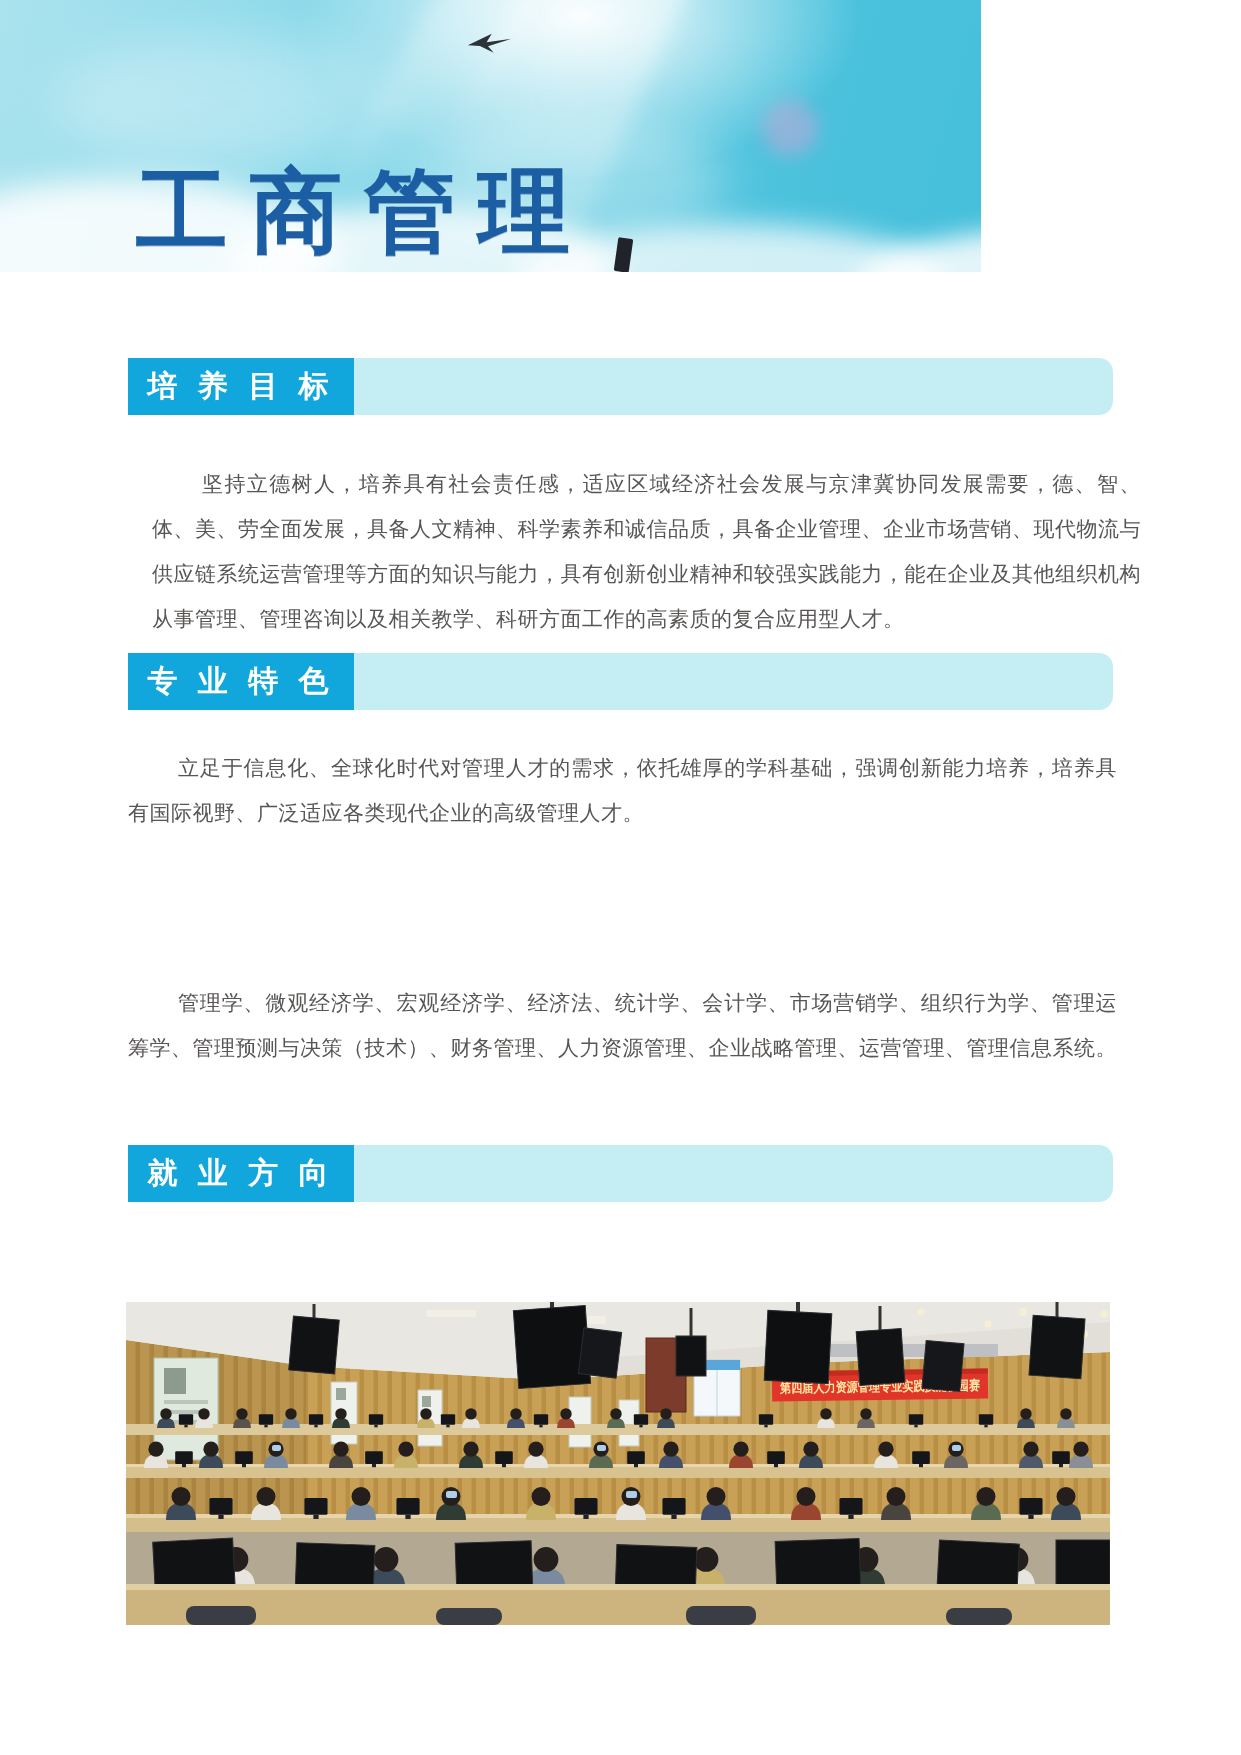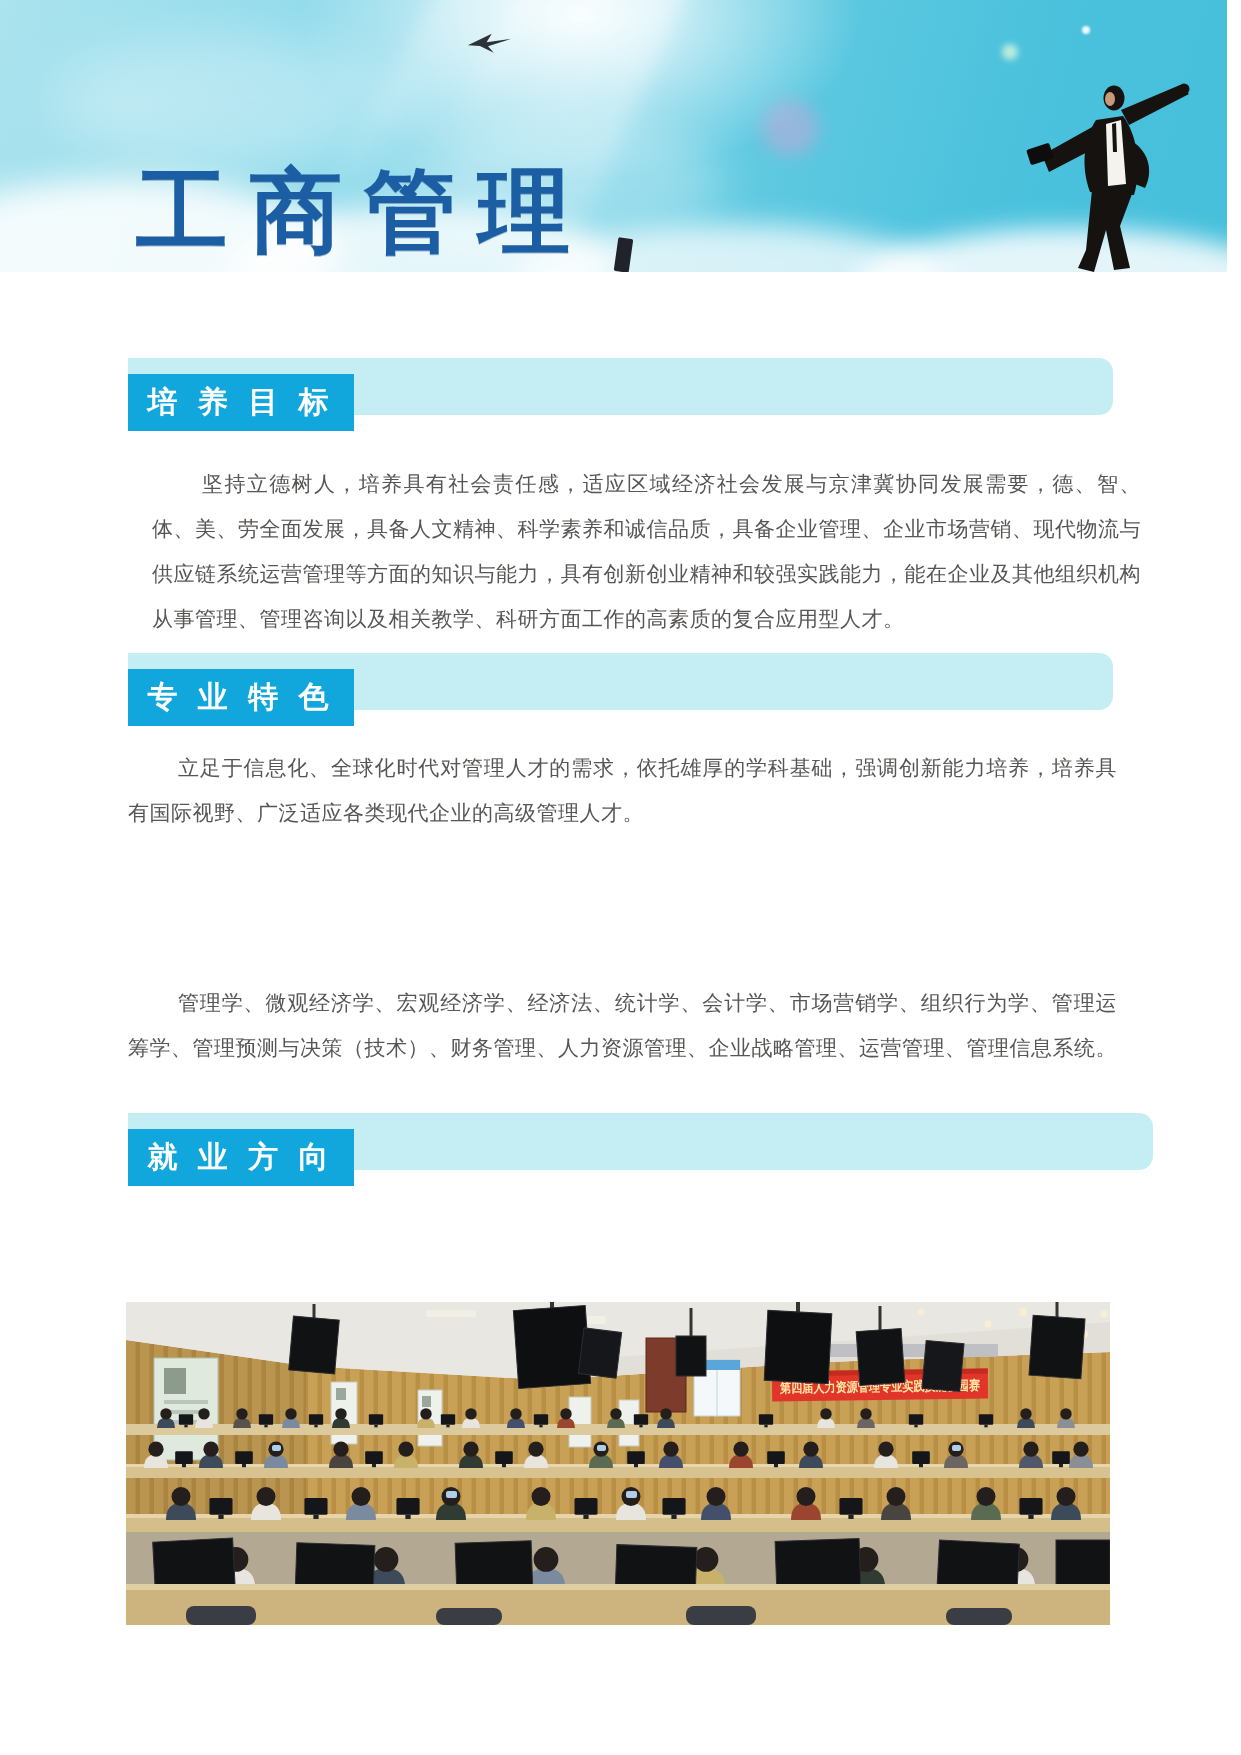"工商管理" .banner { width: 1227px -> 981px }
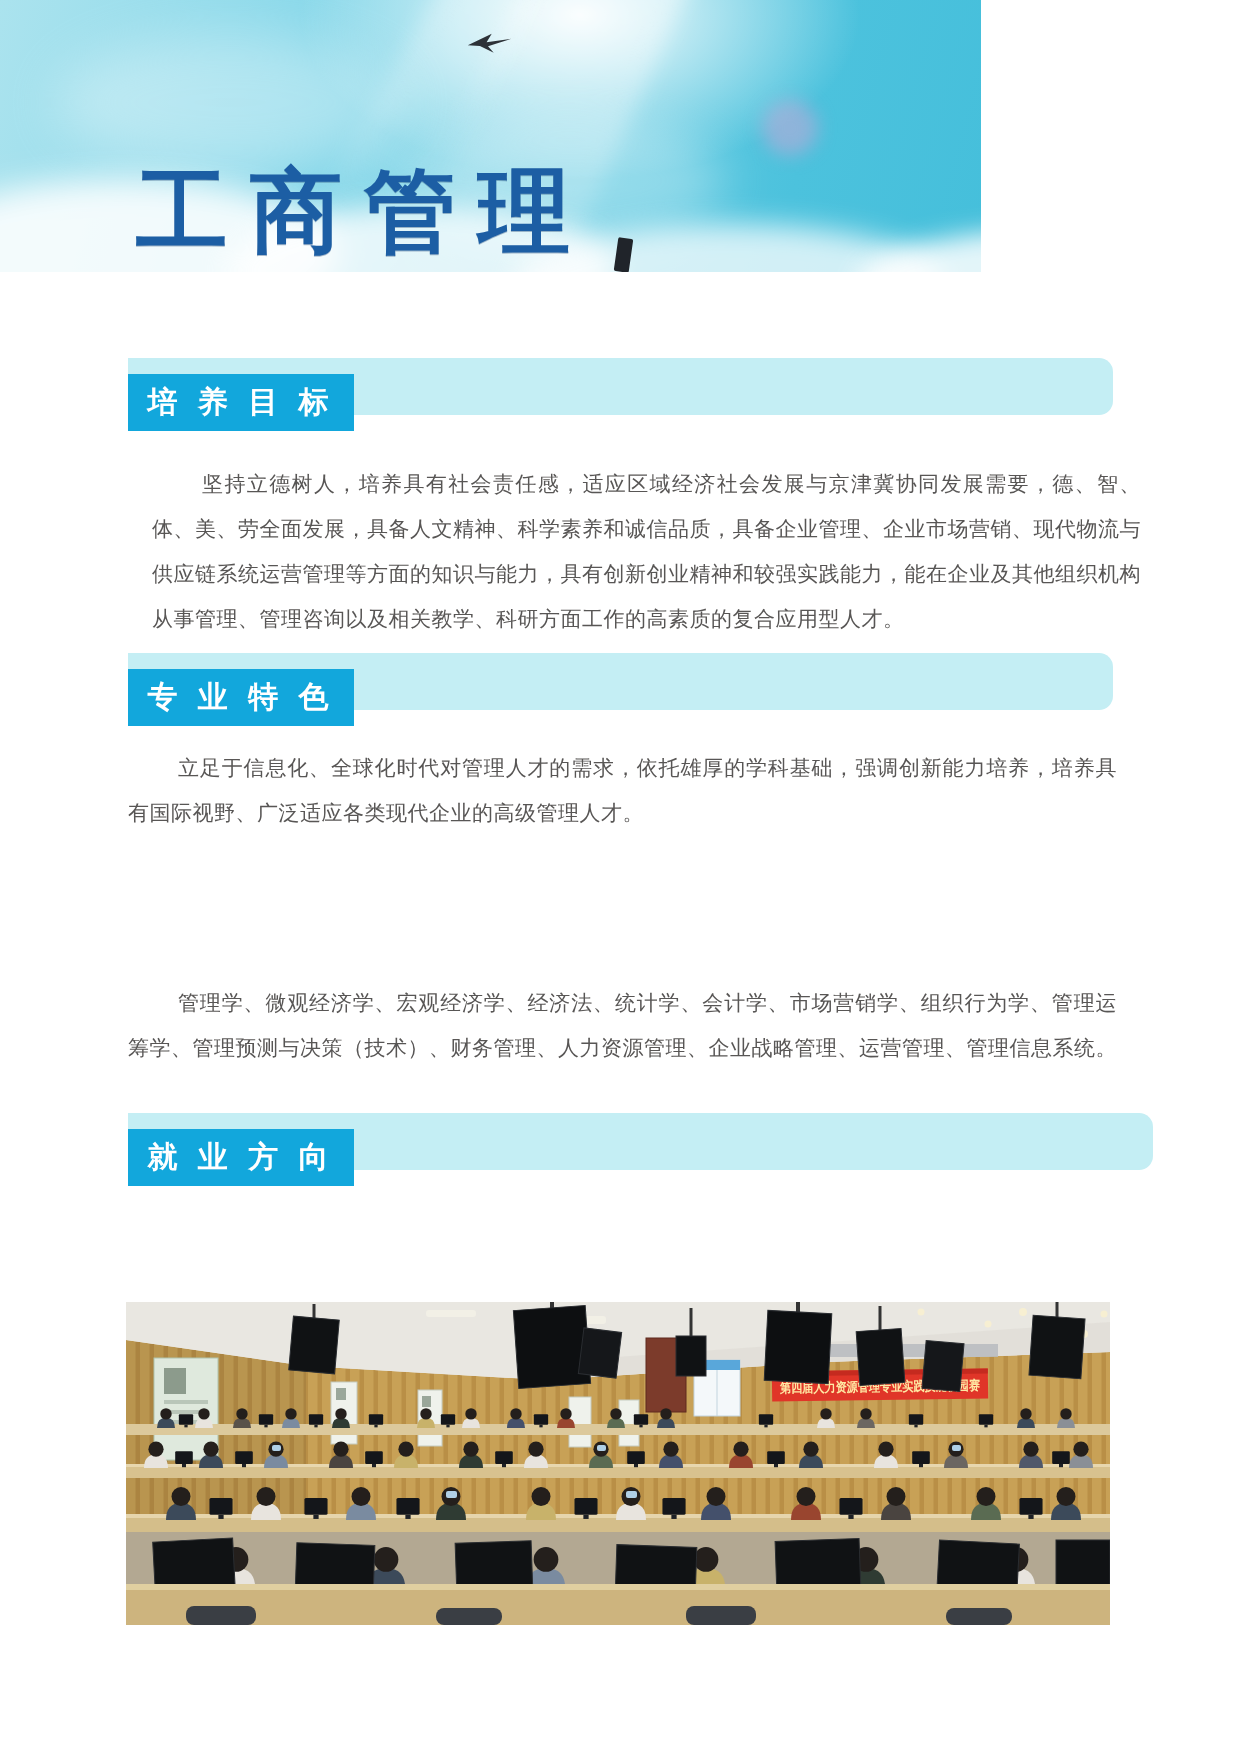"培 养 目 标" .section-label { margin-top: 16px -> none }
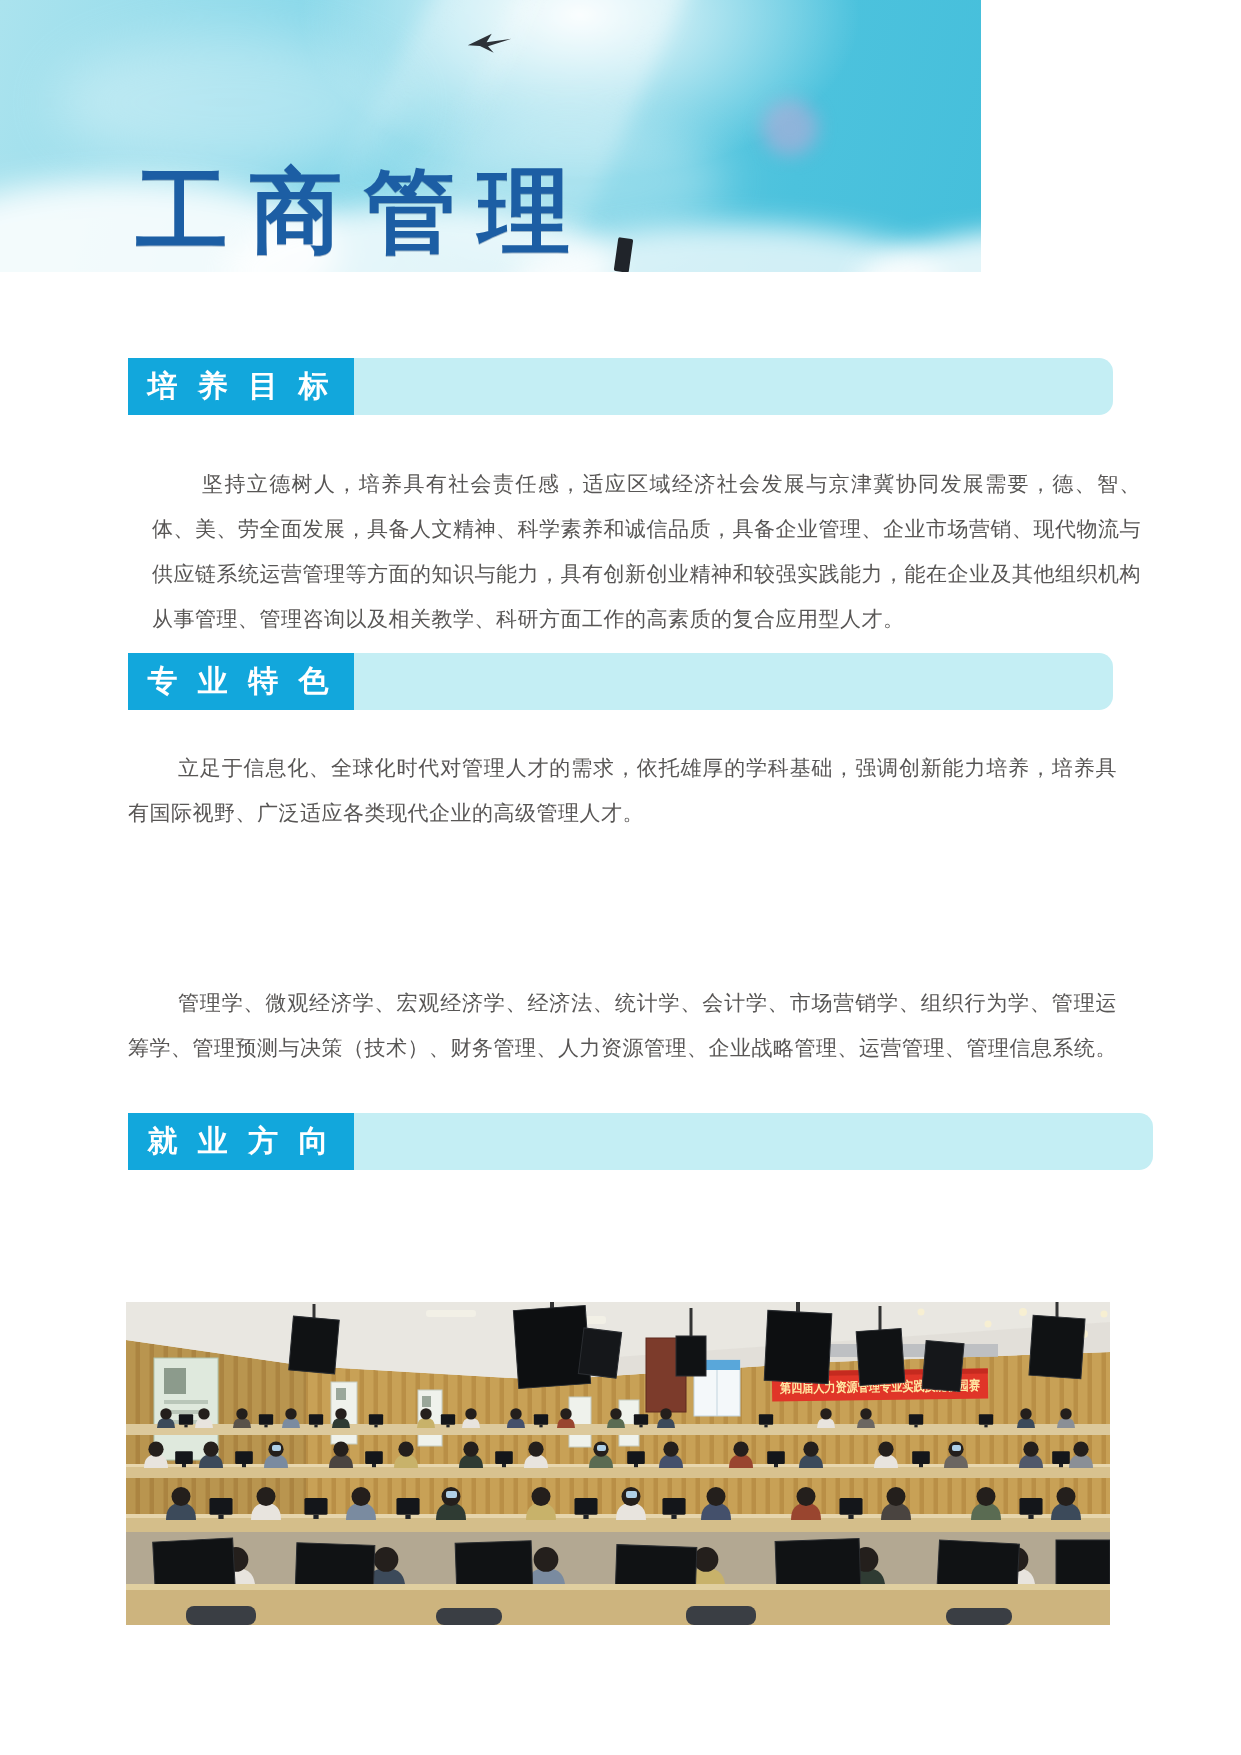"就 业 方 向" .bar4 { padding-left: 40px -> none; top: 1113px -> 1145px }
